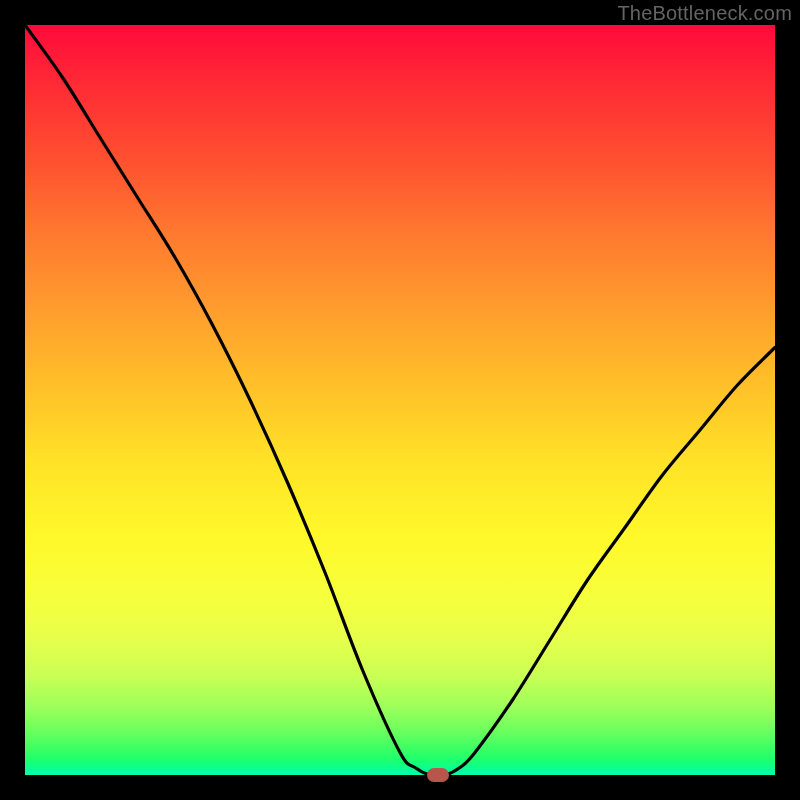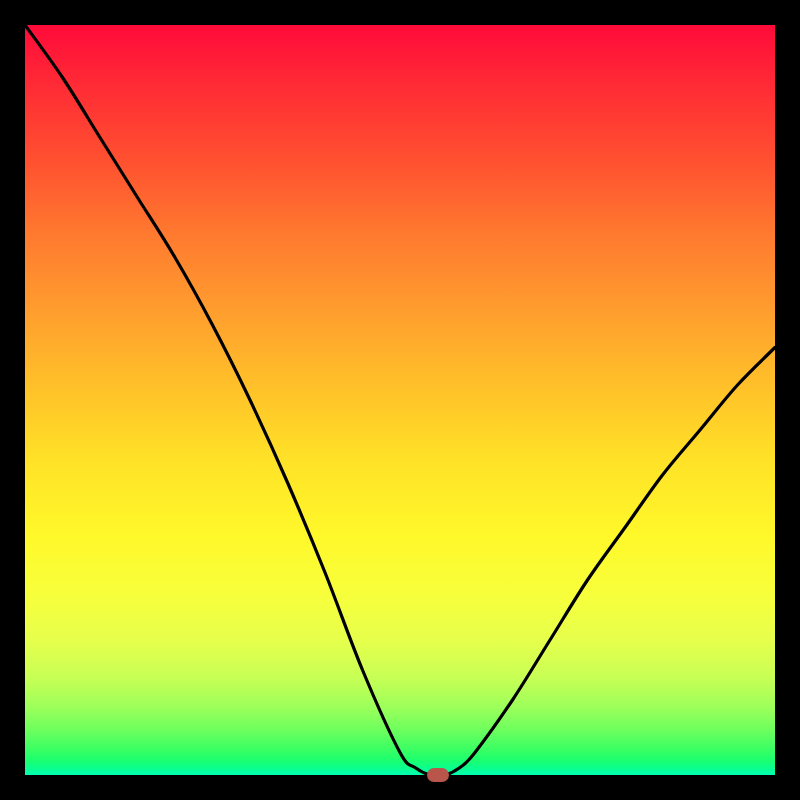"TheBottleneck.com" div.watermark { html: none -> <div>TheBottleneck.com</div> }
